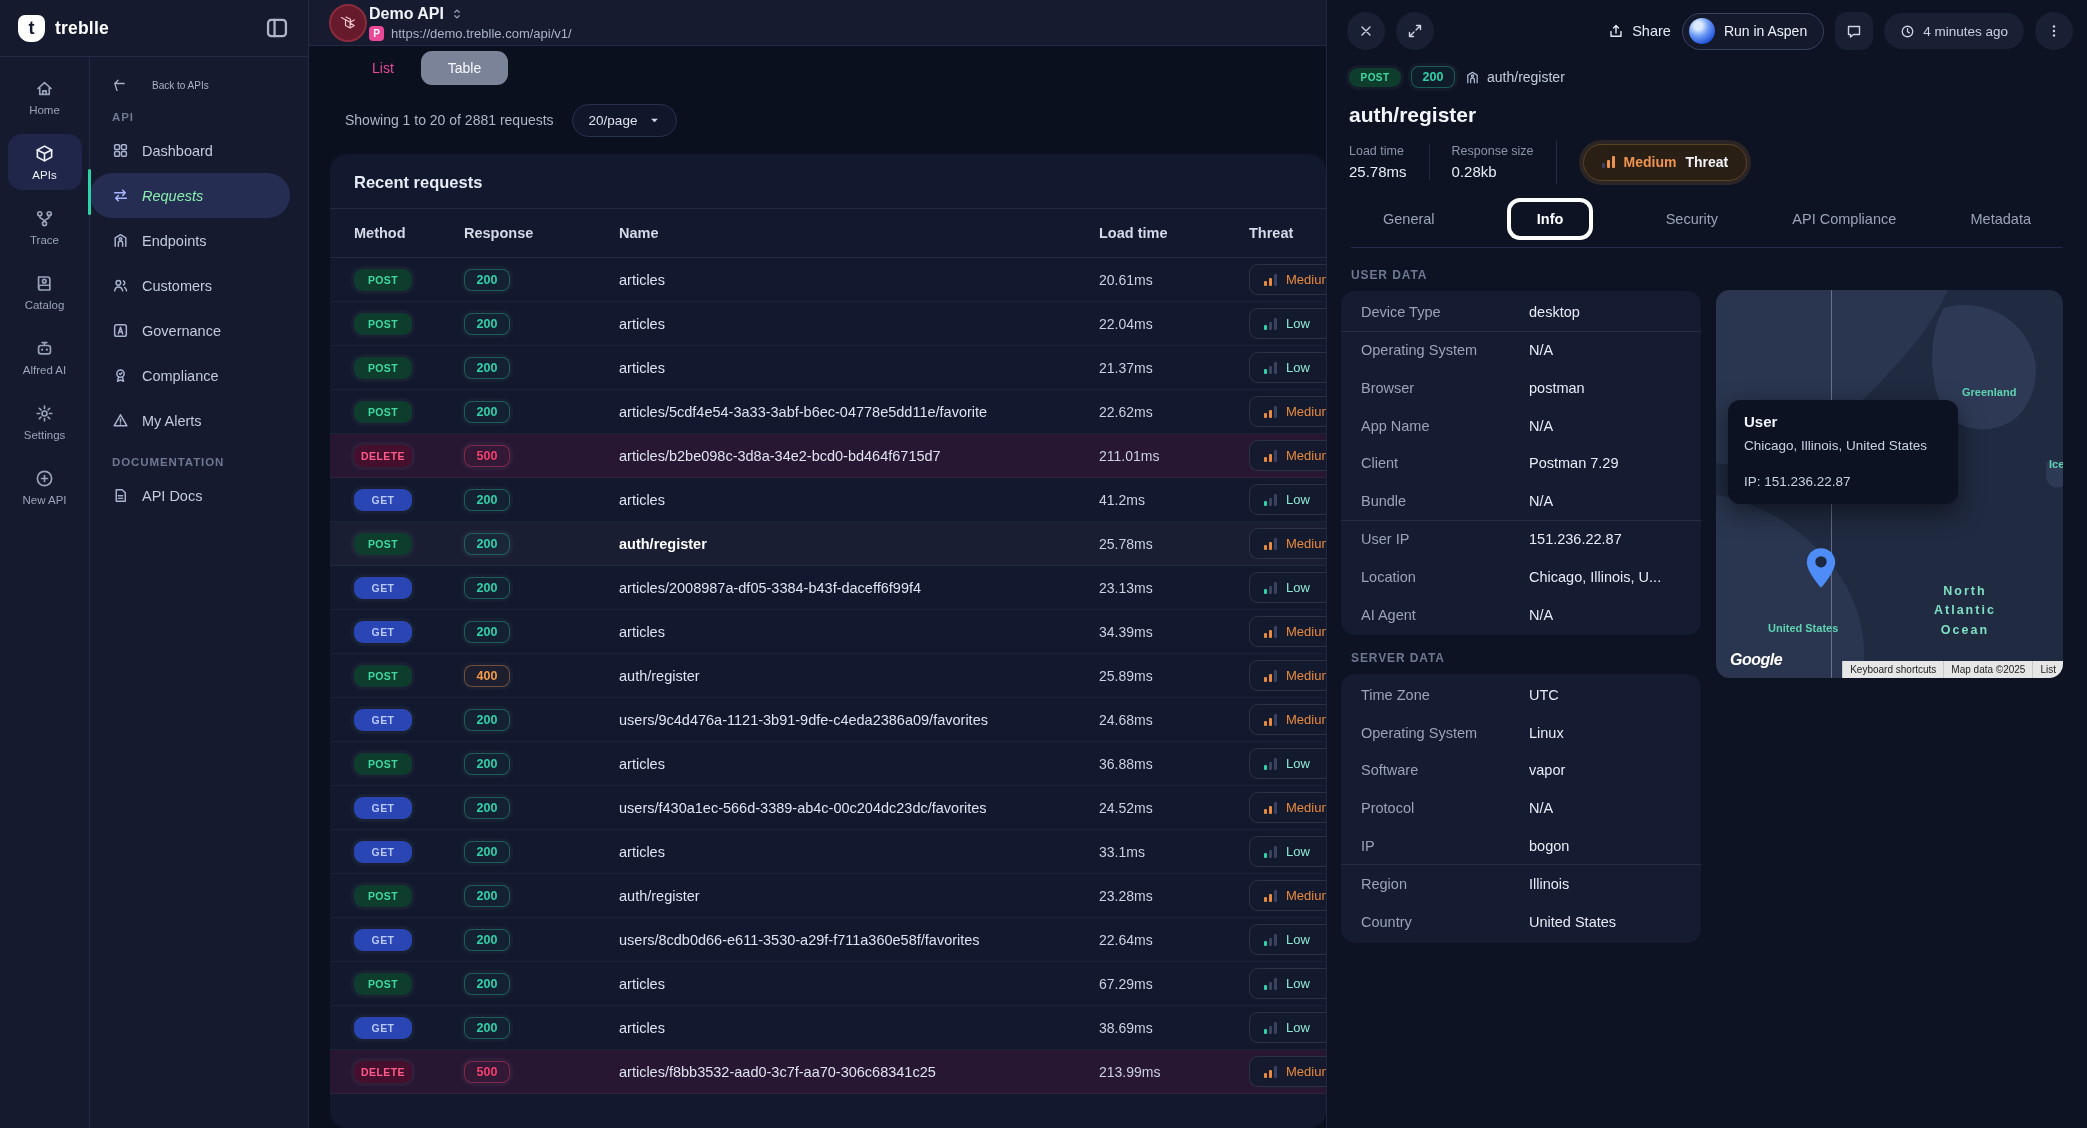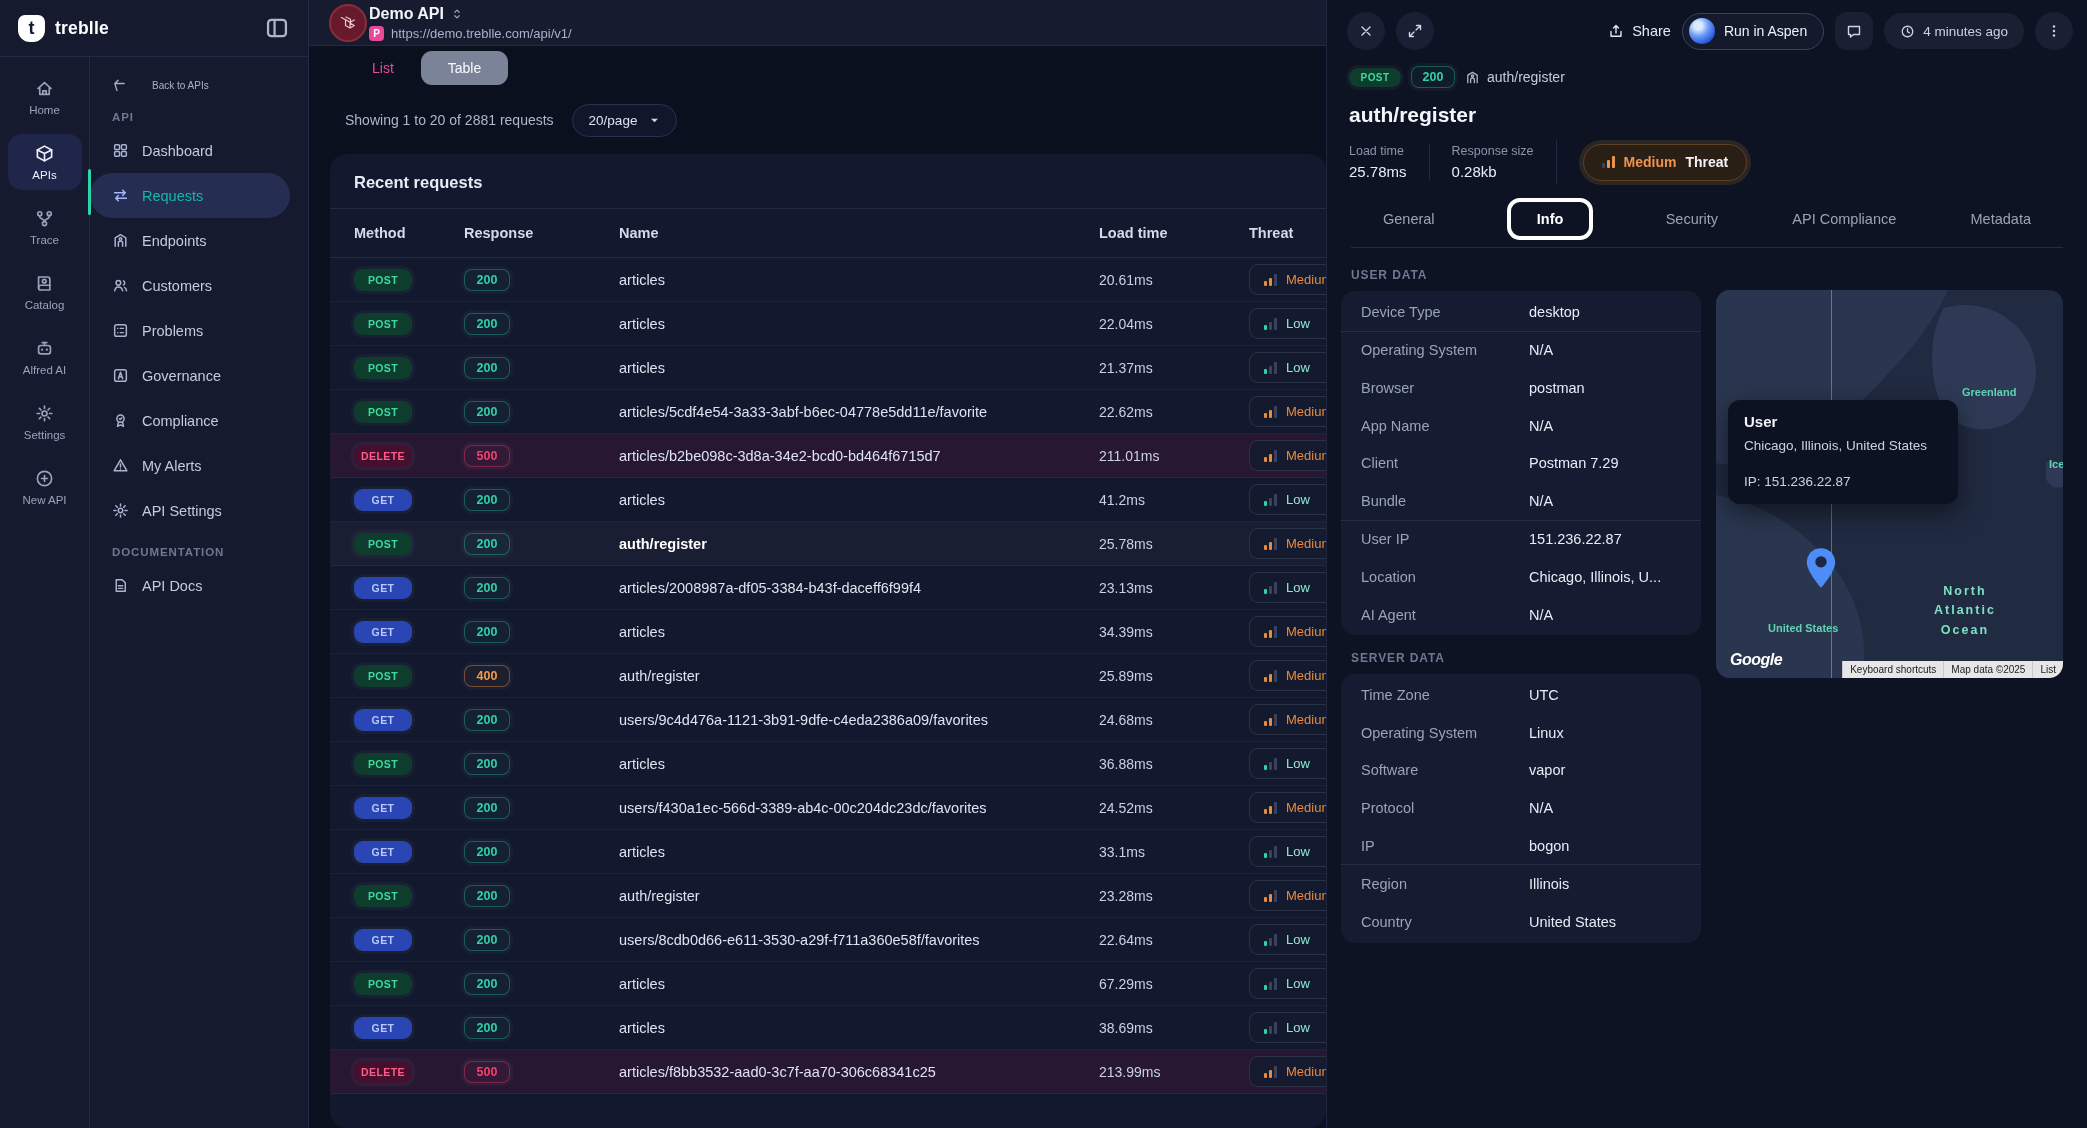"Requests" .side-item.active { color: #14b8a6 -> #86efac; font-style: none -> italic }
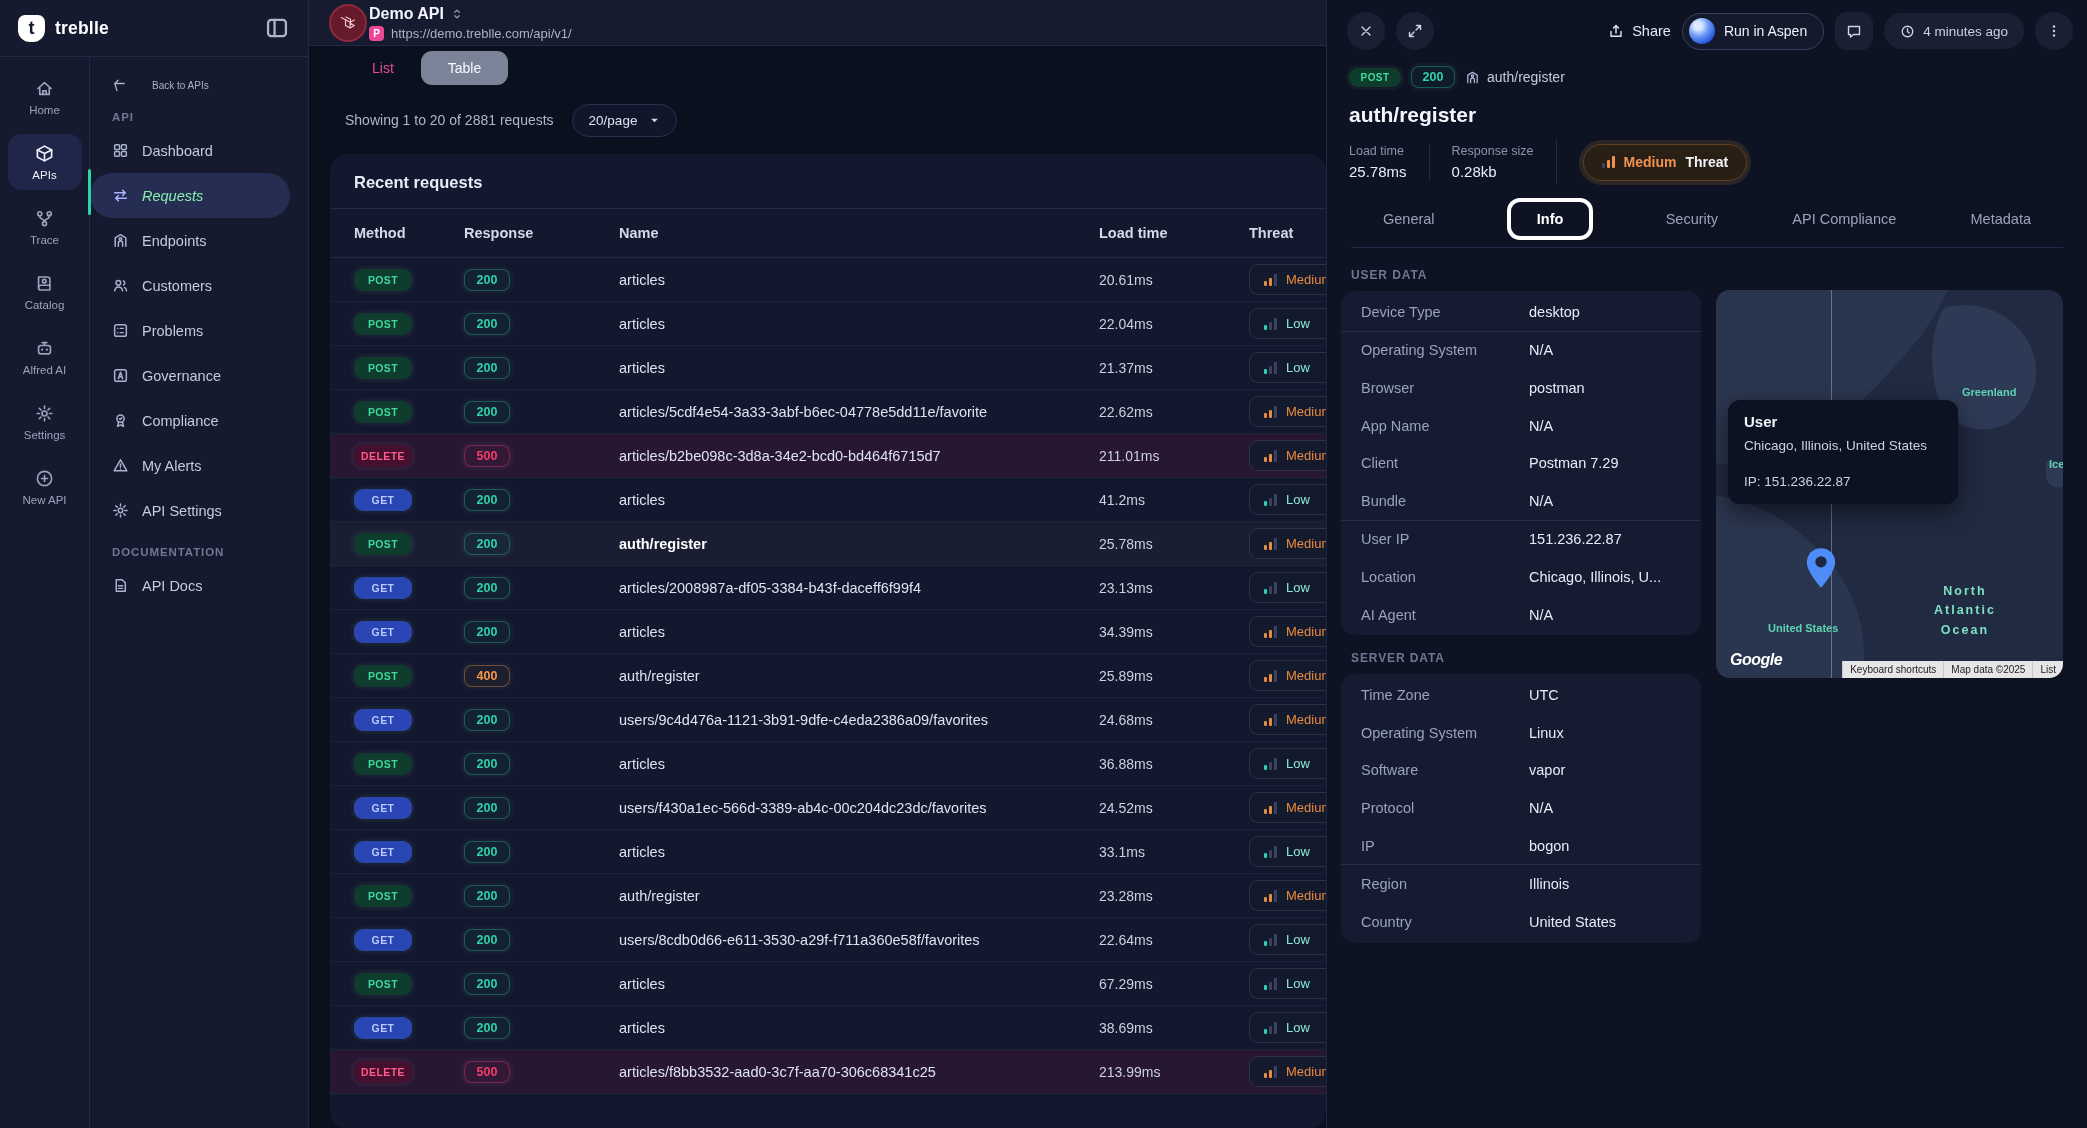"Problems" div.side-item { html: <div> <span> <svg> <rect></rect> <path></path> </svg> </span> <span>Problems</span> </div> -> none }
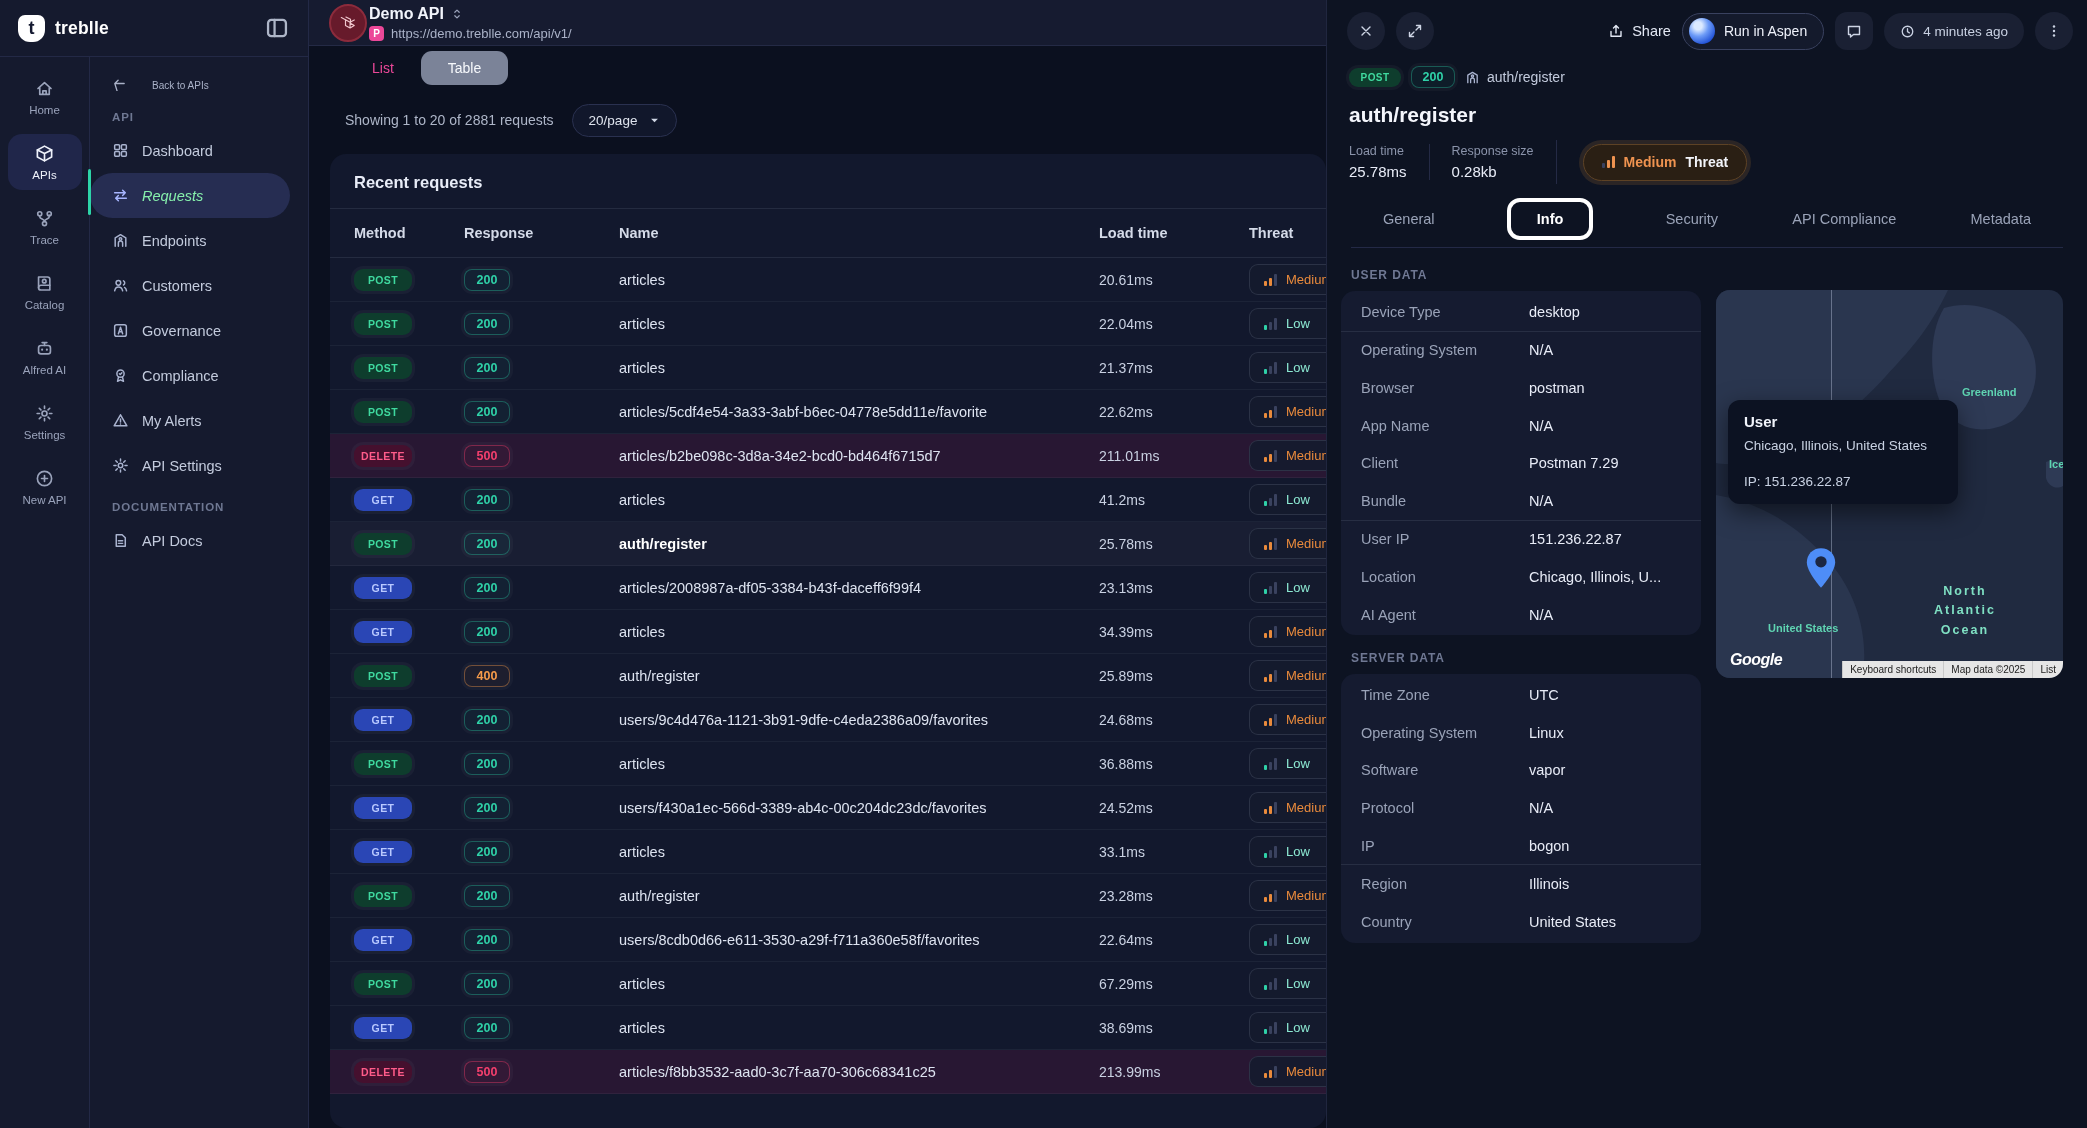"API Settings" div.side-item { html: <div> <span> <svg> <circle></circle> <path></path> </svg> </span> <span>API Settings</span> </div> -> none }
